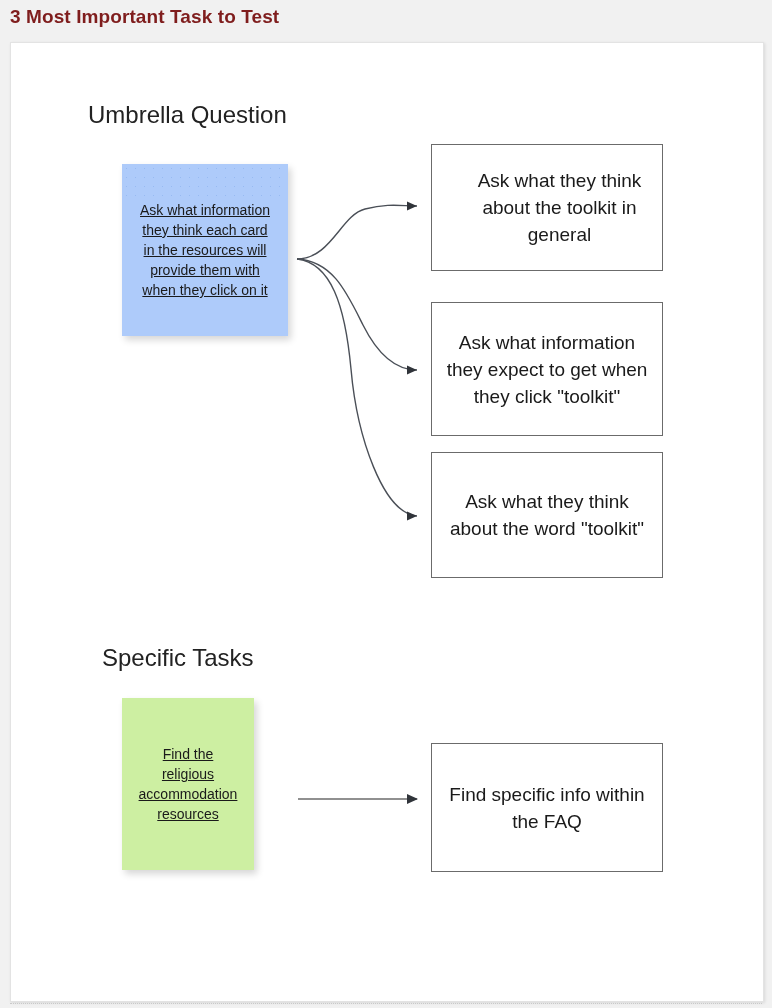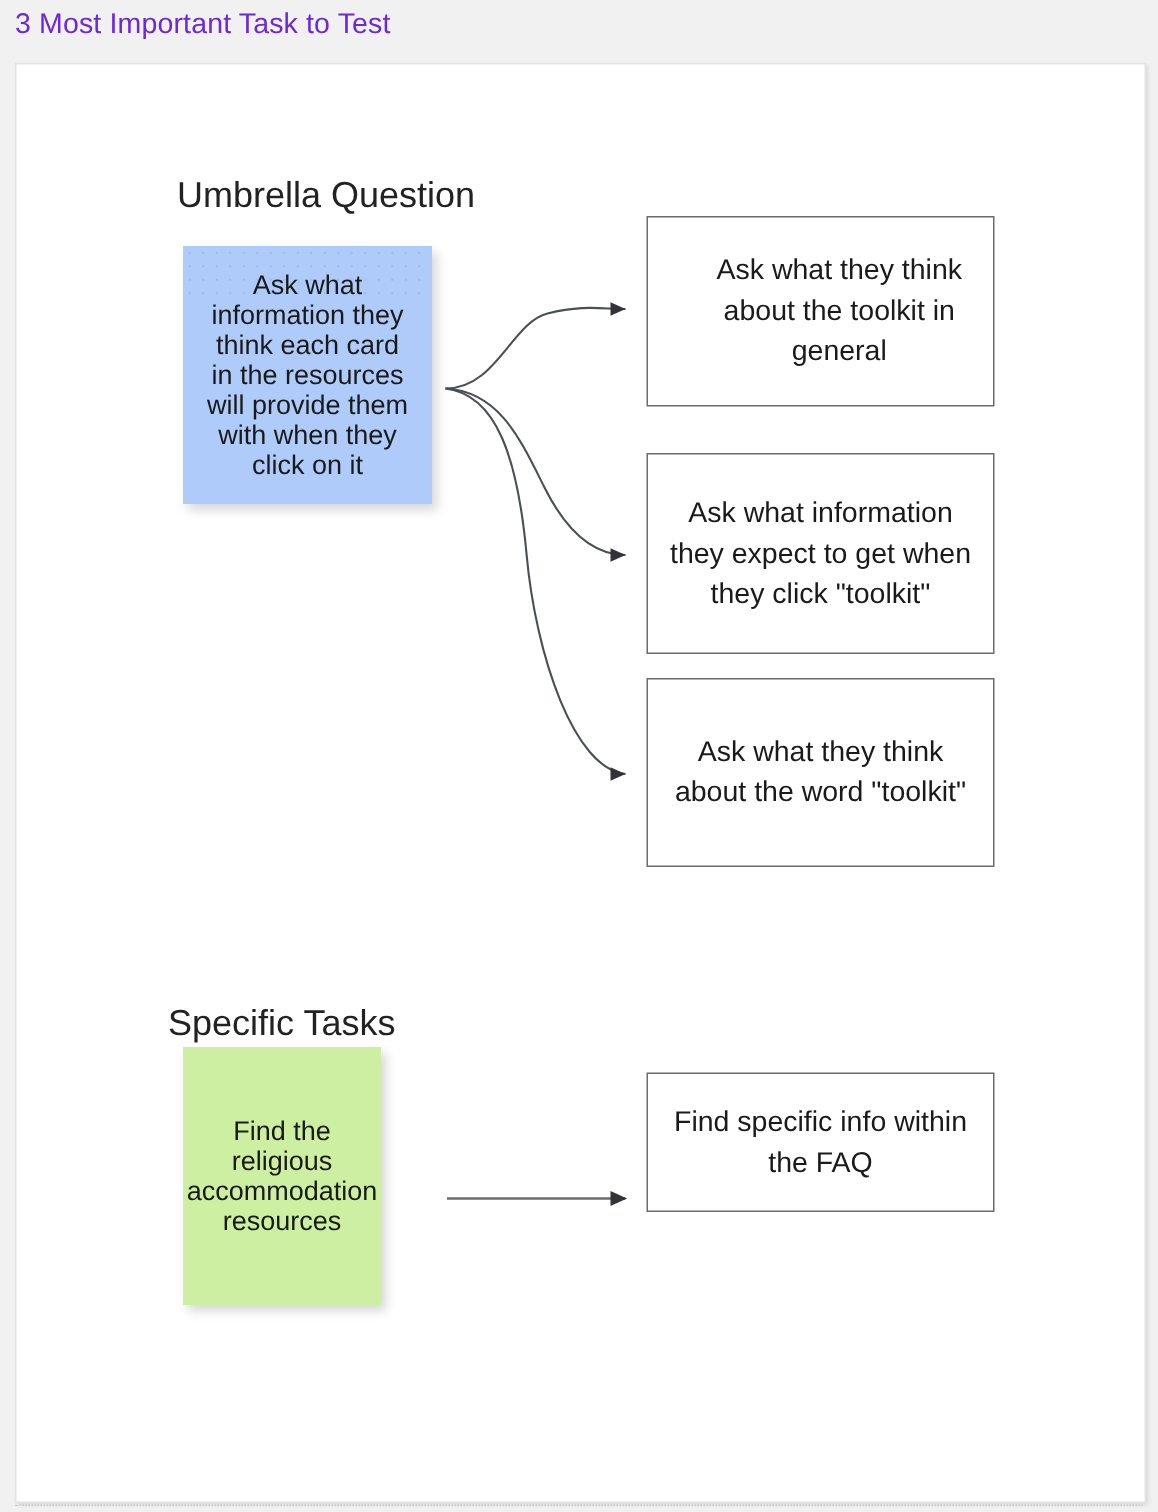"3 Most Important Task to" #doc-title { color: #6d28d9 -> #7f1d1d; font-weight: 400 -> 700 }
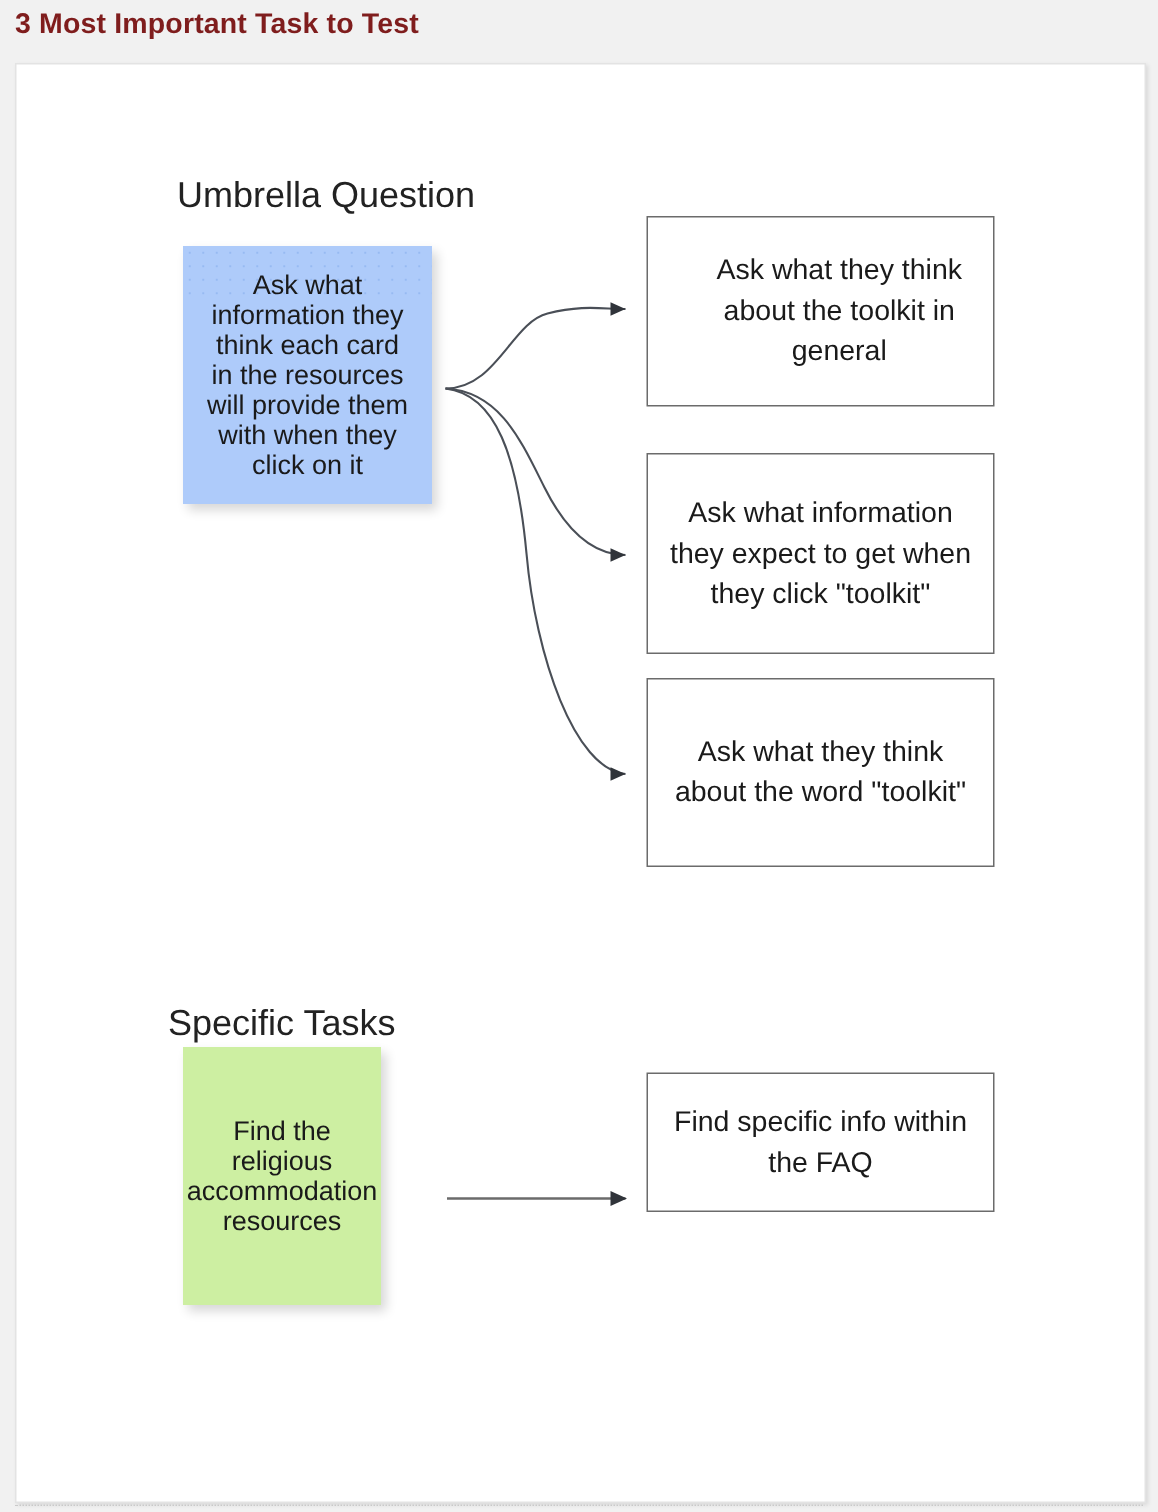"Umbrella Question" #heading-umbrella { margin-left: 30px -> none; top: 74px -> 58px }
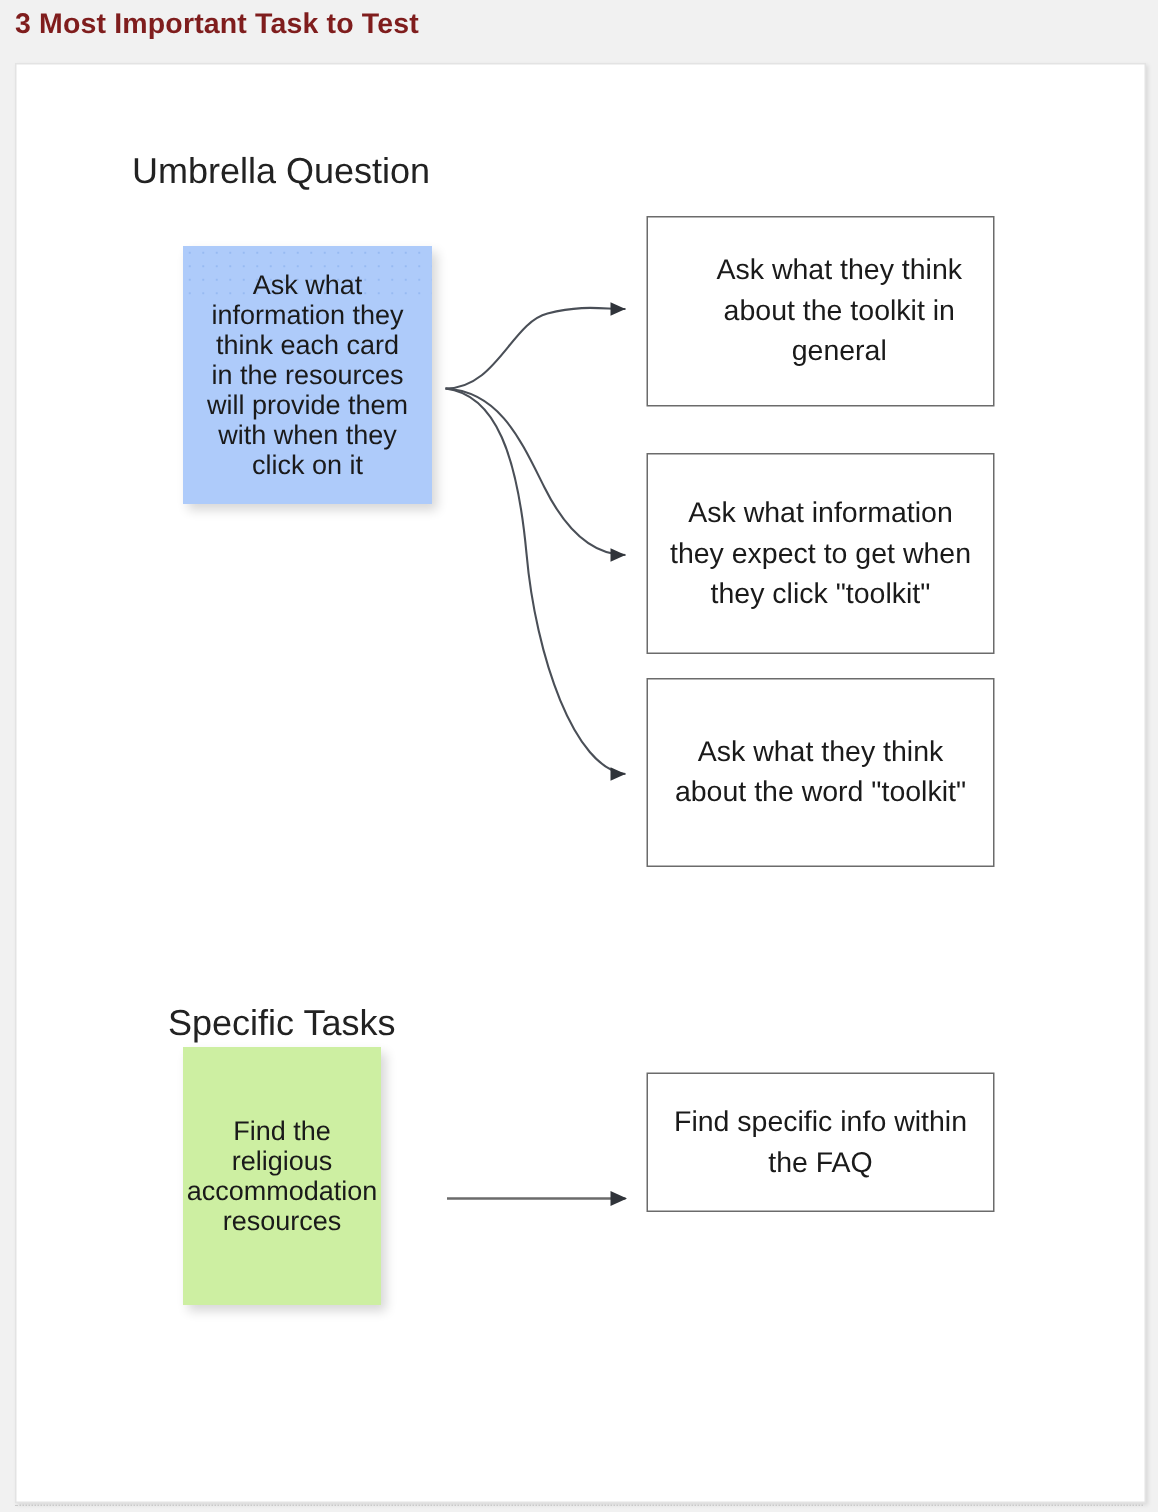"Ask what information they think" .sticky { font-size: 18px -> 14px; text-decoration: none -> underline }
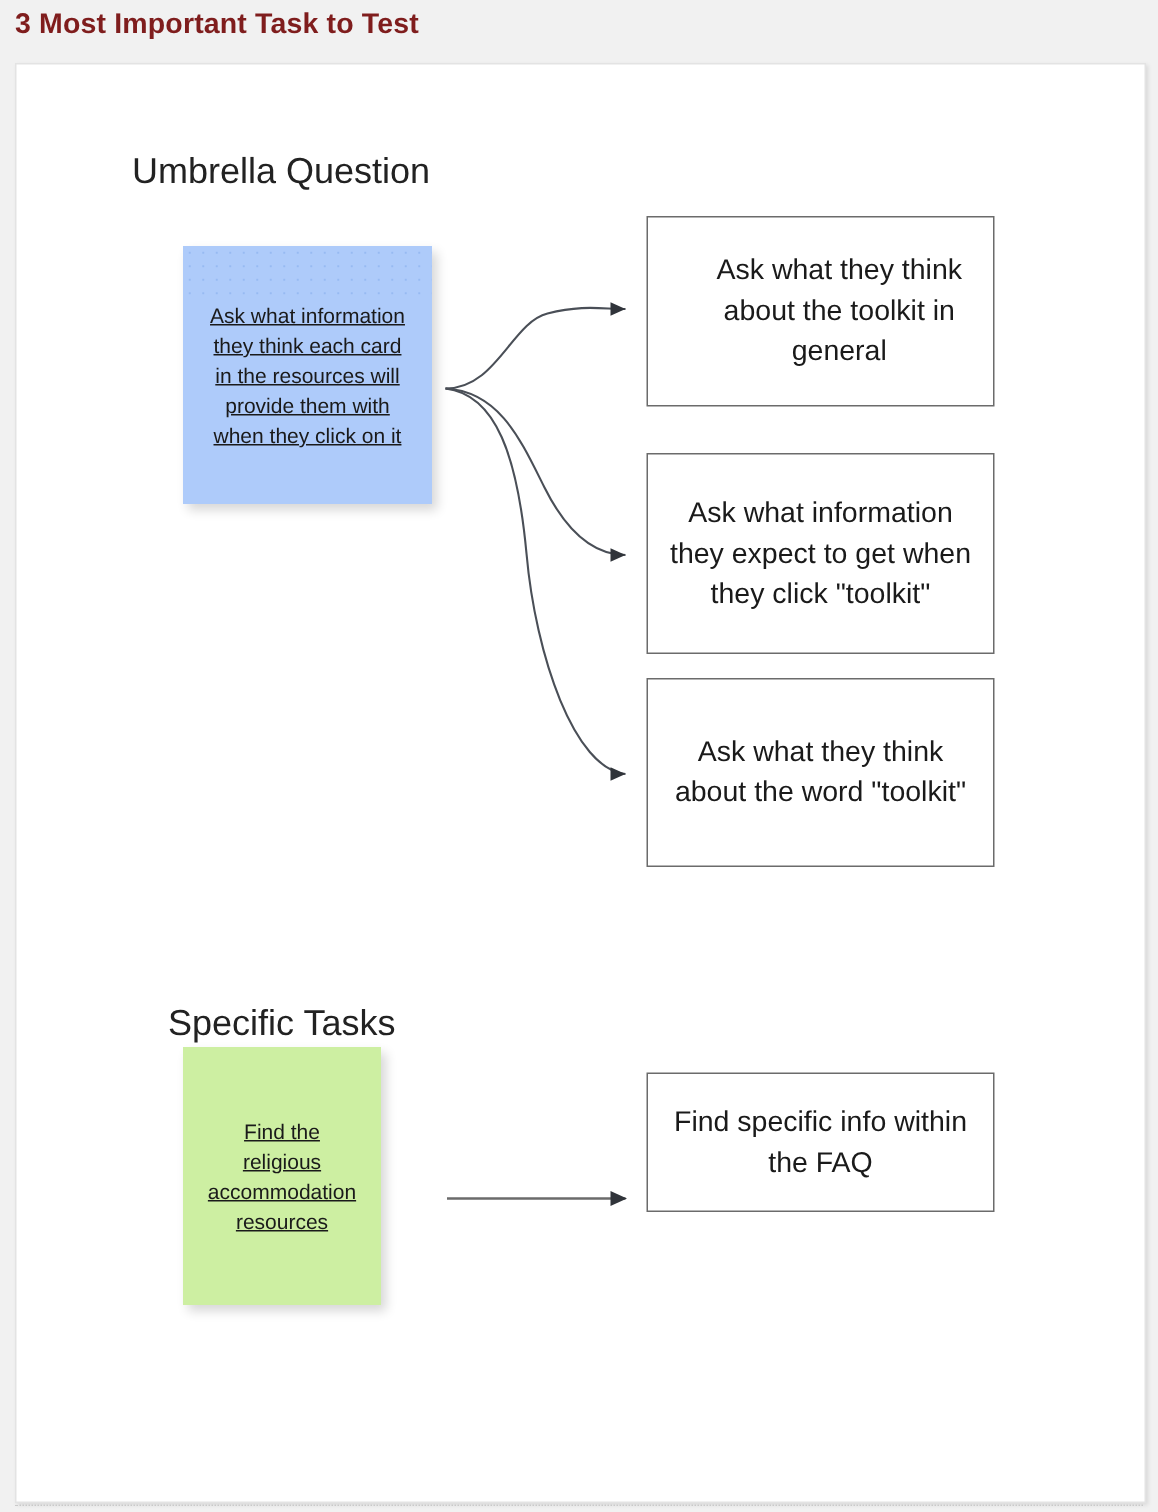"Specific Tasks" #heading-specific { left: 101px -> 91px; margin-top: 25px -> none }
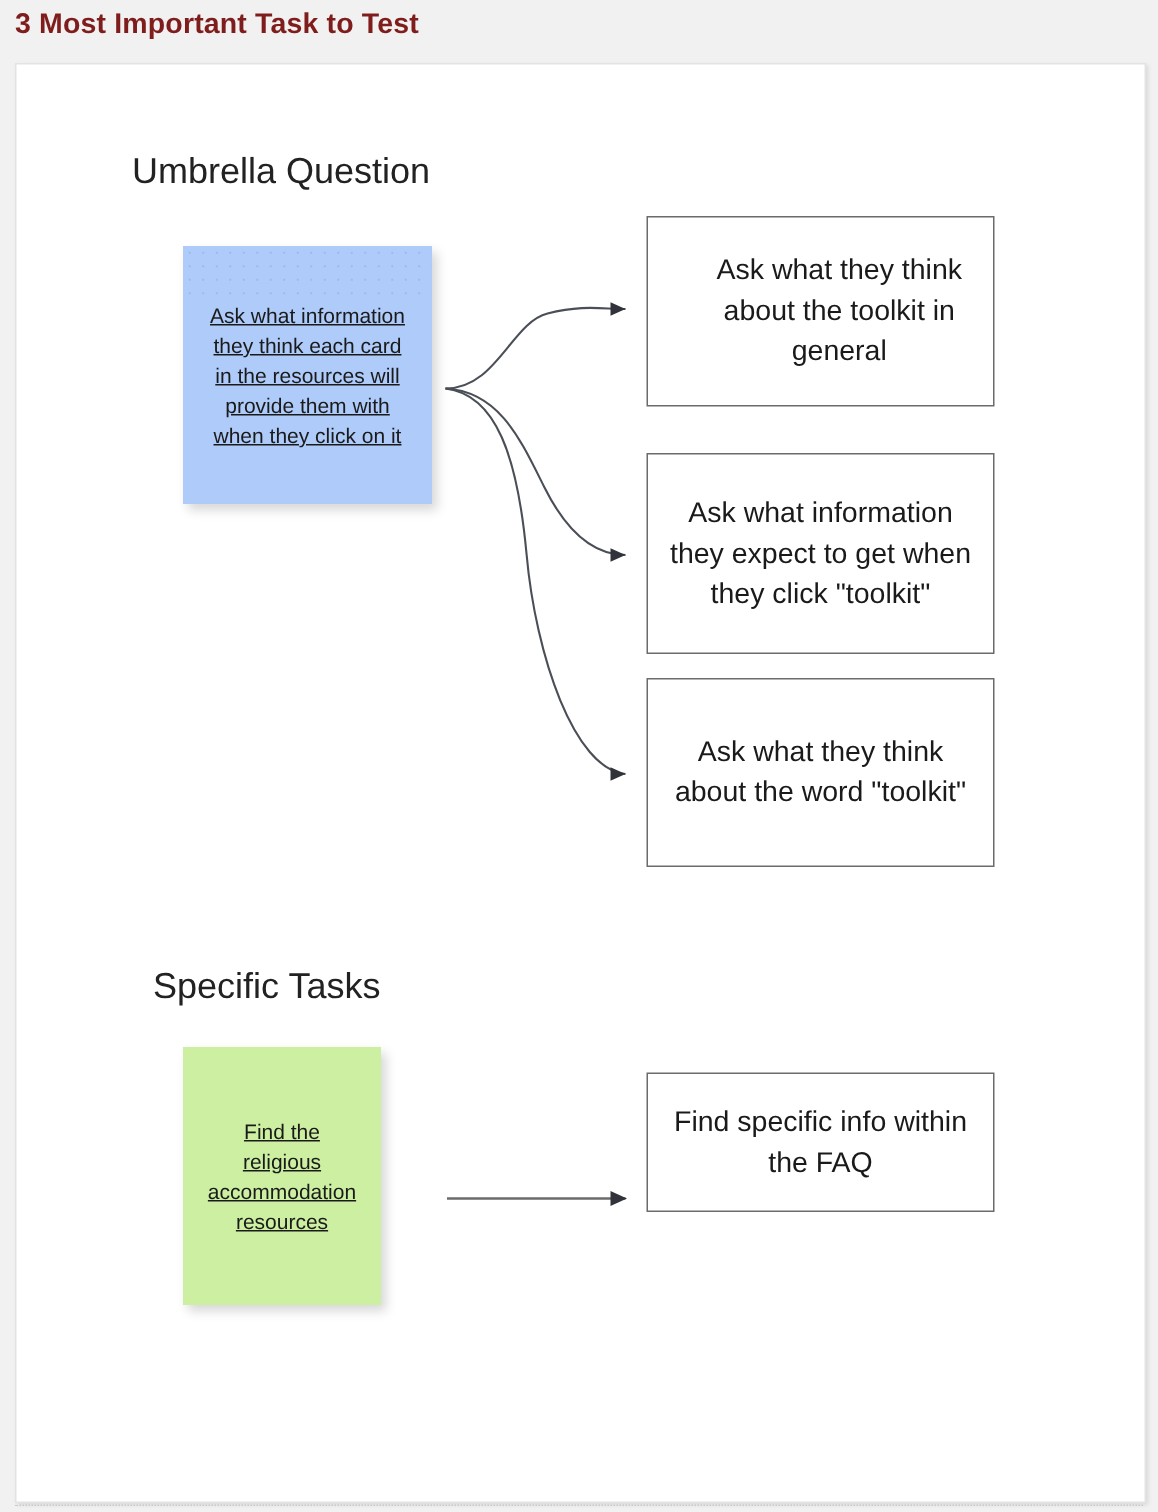"Find specific info within the" #box-faq { height: 93px -> 129px; top: 672px -> 700px }
